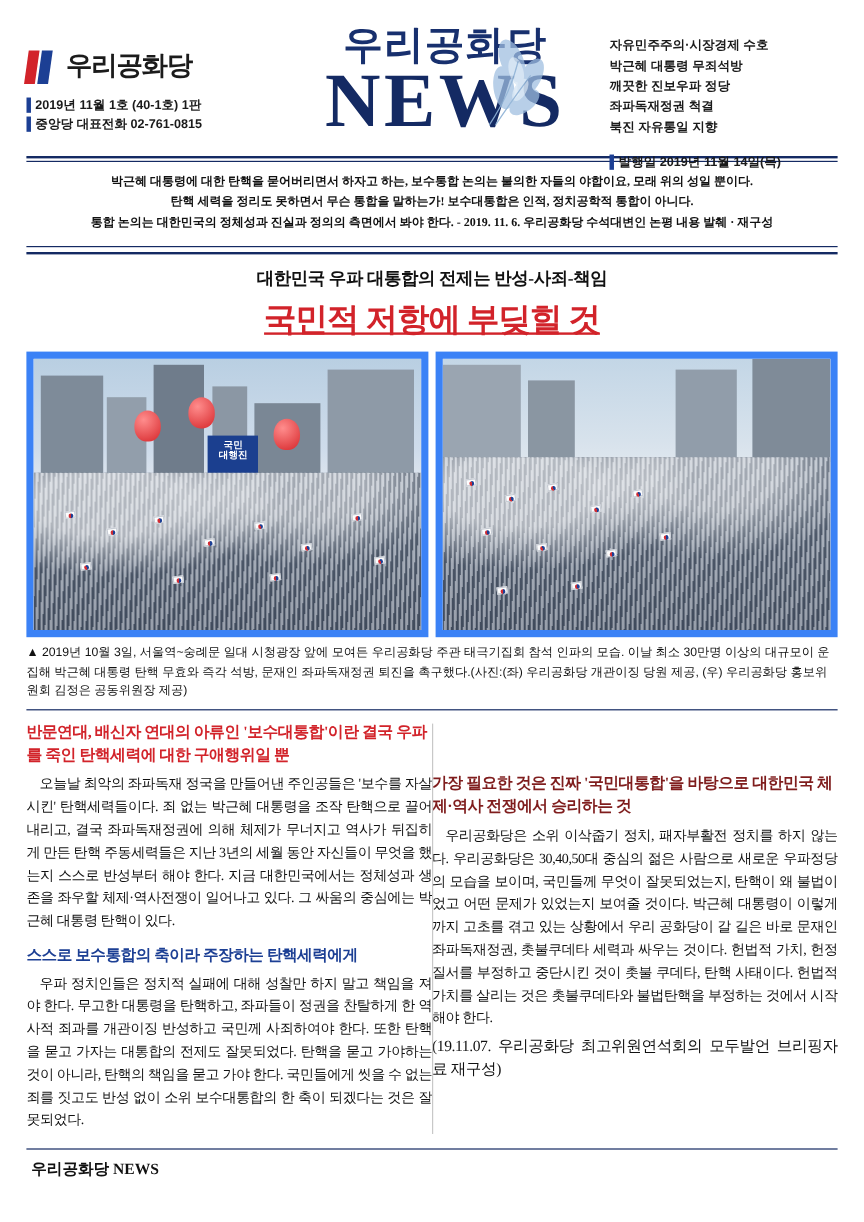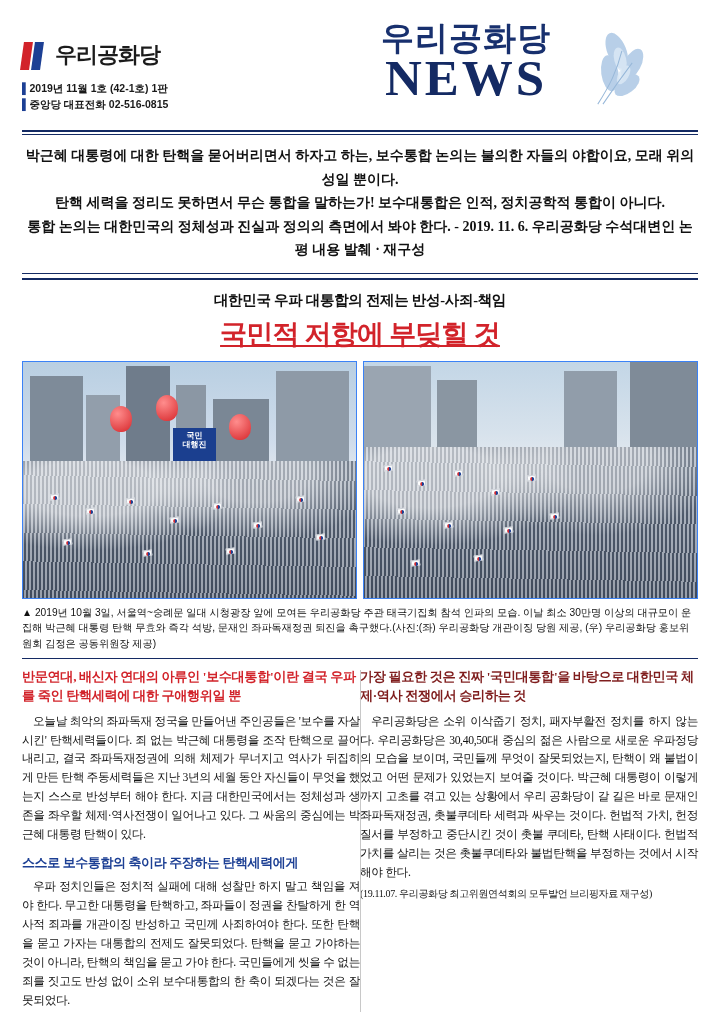"자유민주주의·시장경제 수호" div.mast-right { html: none -> <div> <div>자유민주주의·시장경제 수호</div> <div>박근혜 대통령 무죄석방</div> <div>깨끗한 진보우파 정당</div> <div>좌파독재정권 척결</div> <div>북진 자유통일 지향</div> <div> <span>▌</span><span>발행일 2019년 11월 14일(목)</span> </div> </div> }
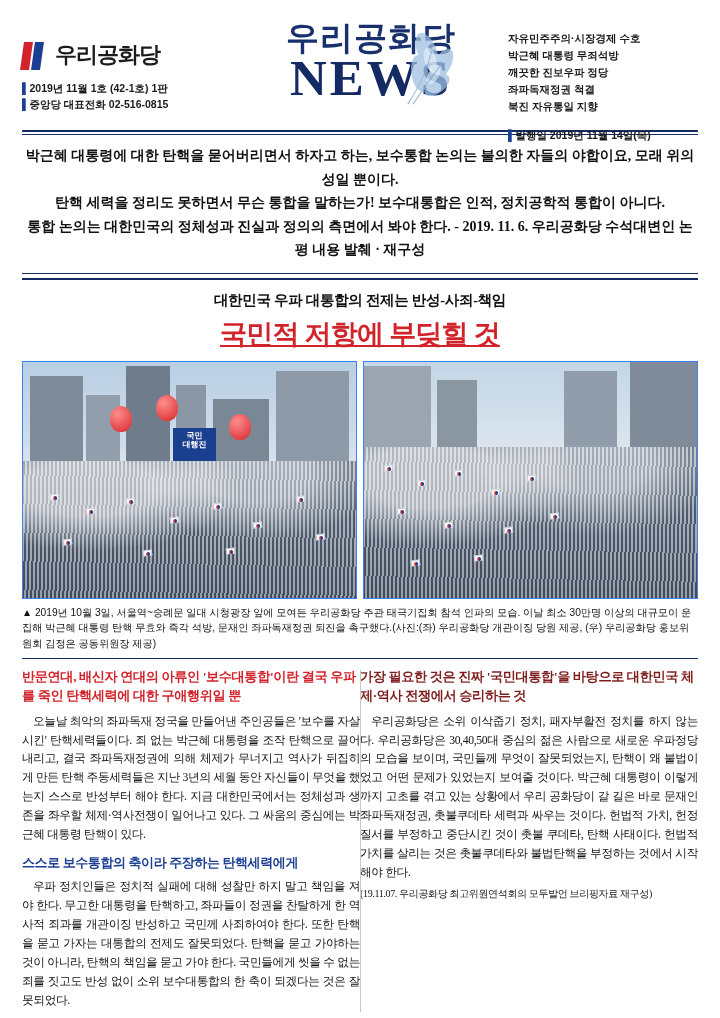"2019년 11월 1호 (42-1호) 1판" span { text: 42-1호 -> 40-1호 }
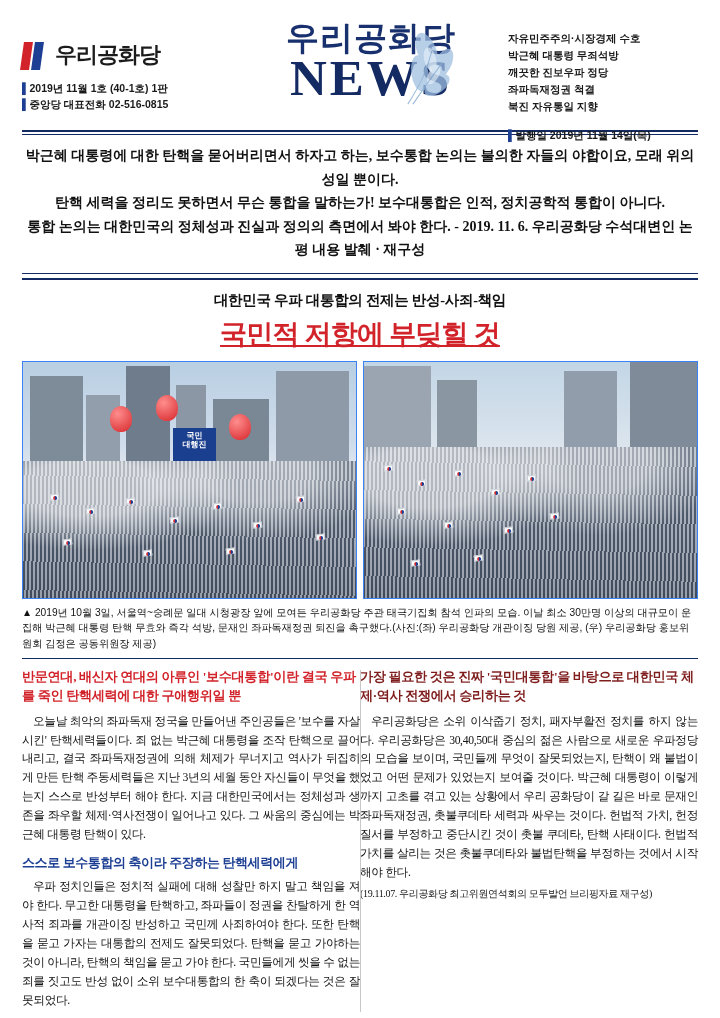"중앙당 대표전화 02-516-0815" span { text: 02-516-0815 -> 02-761-0815 }
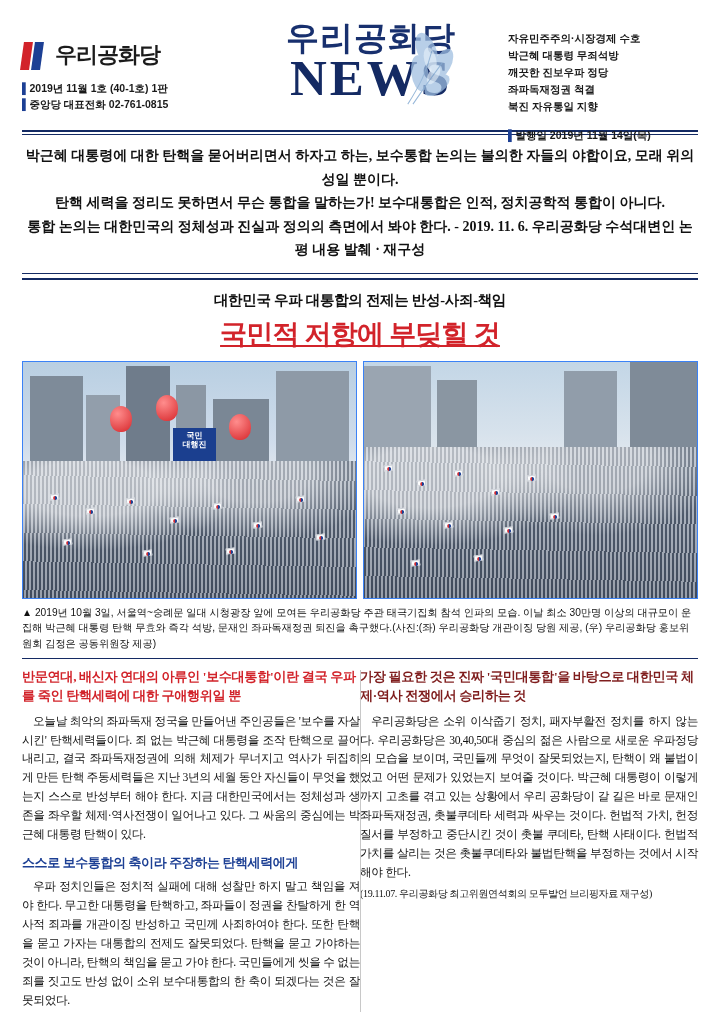"NEWS" .mast-center .title-news { font-size: 51px -> 64px }
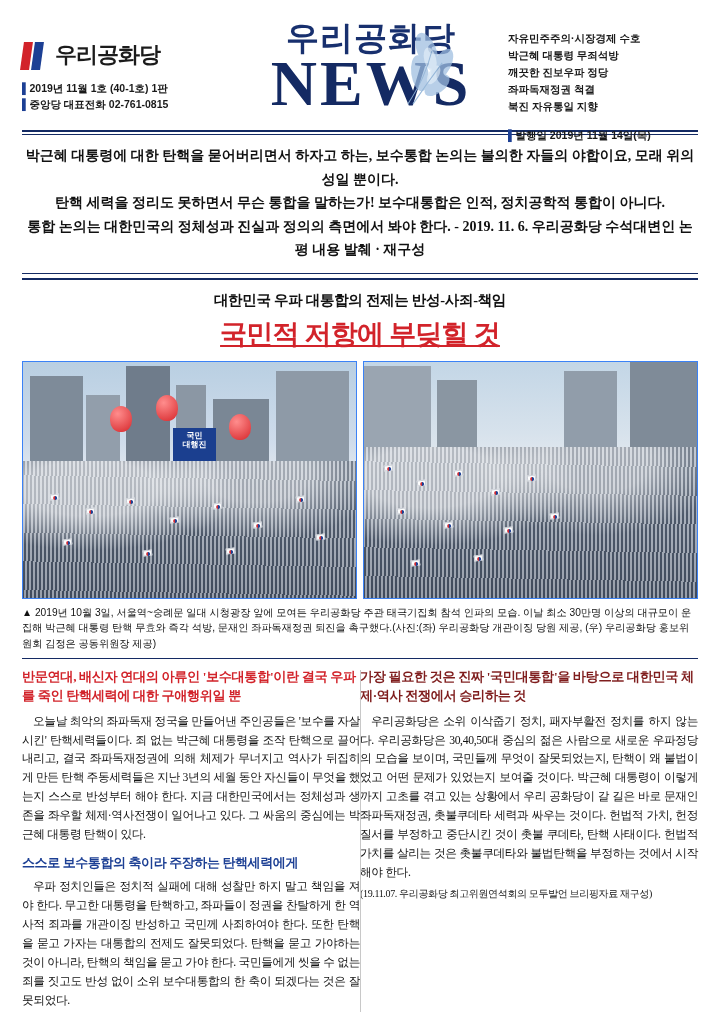"박근혜 대통령에 대한 탄핵을 묻어버리면서" .editorial { font-size: 14px -> 10px }
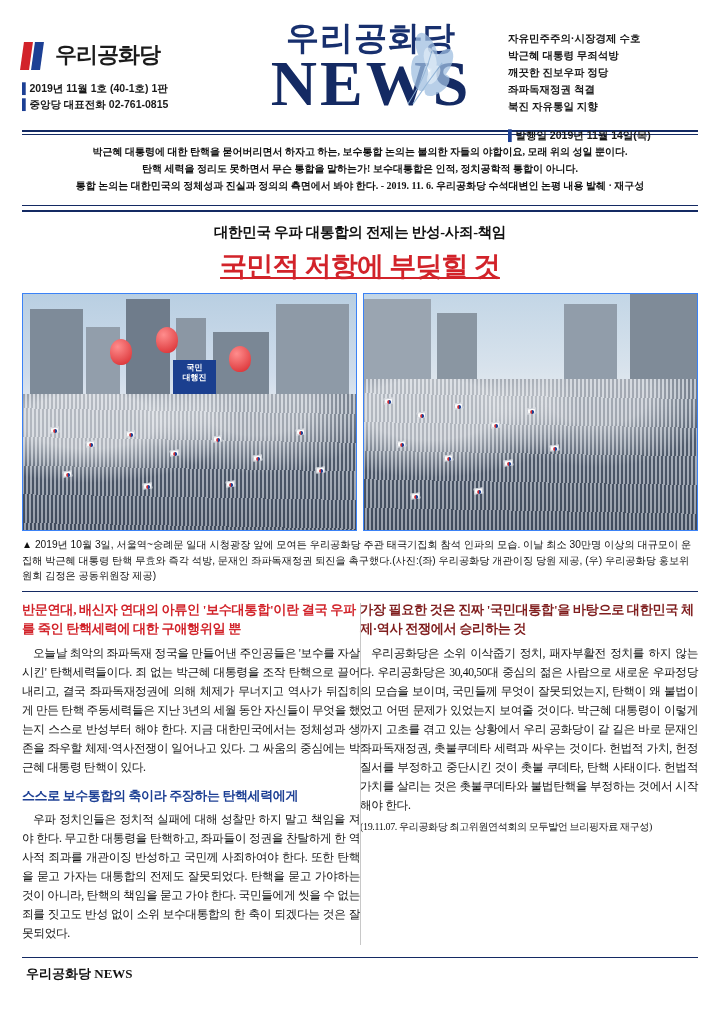"국민" .photo { border: 1px solid #3b82f6 -> 6px solid #3b82f6 }
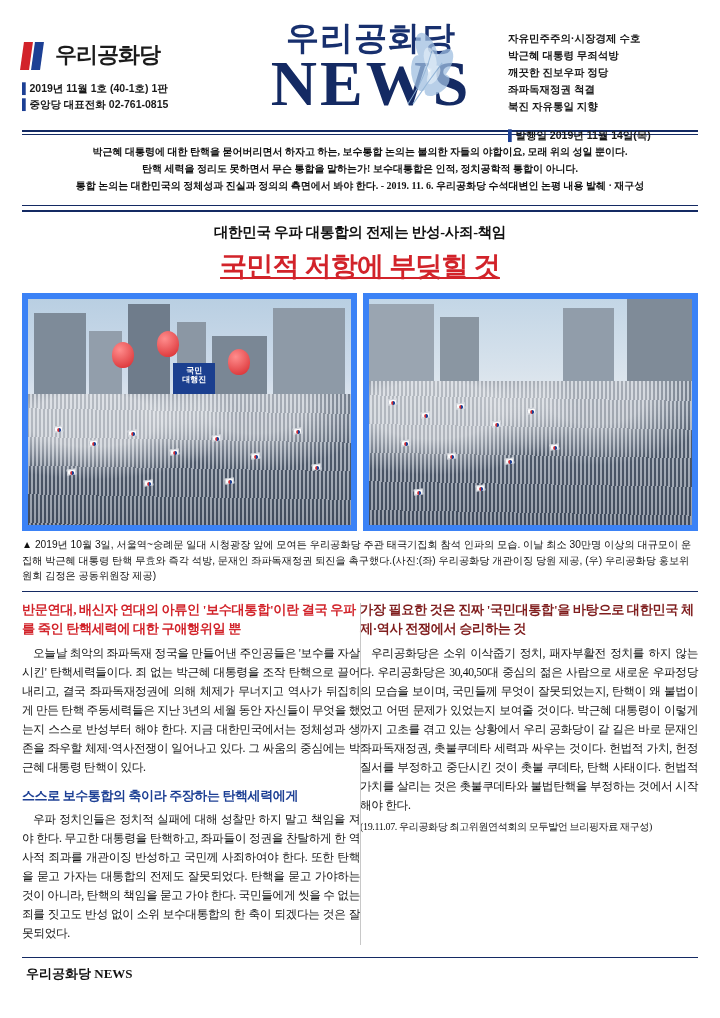"반문연대, 배신자 연대의 아류인 '보수대통합'이란" .columns { align-items: none -> center }
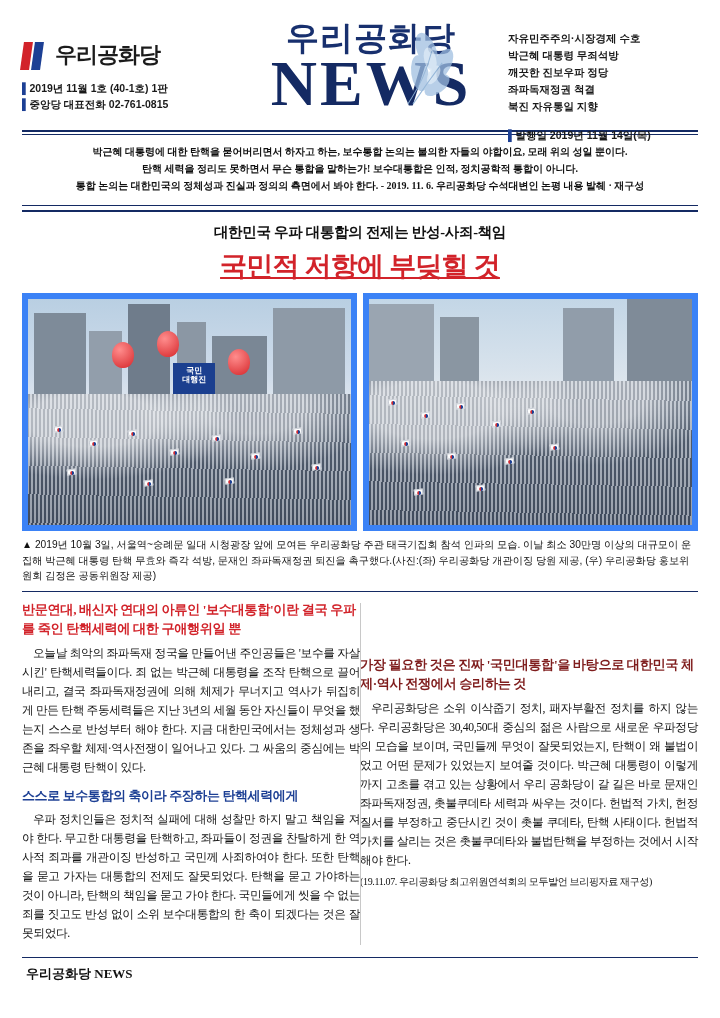"(19.11.07. 우리공화당 최고위원연석회의 모두발언 브리핑자료" .source-note { font-size: 10px -> 13px }
